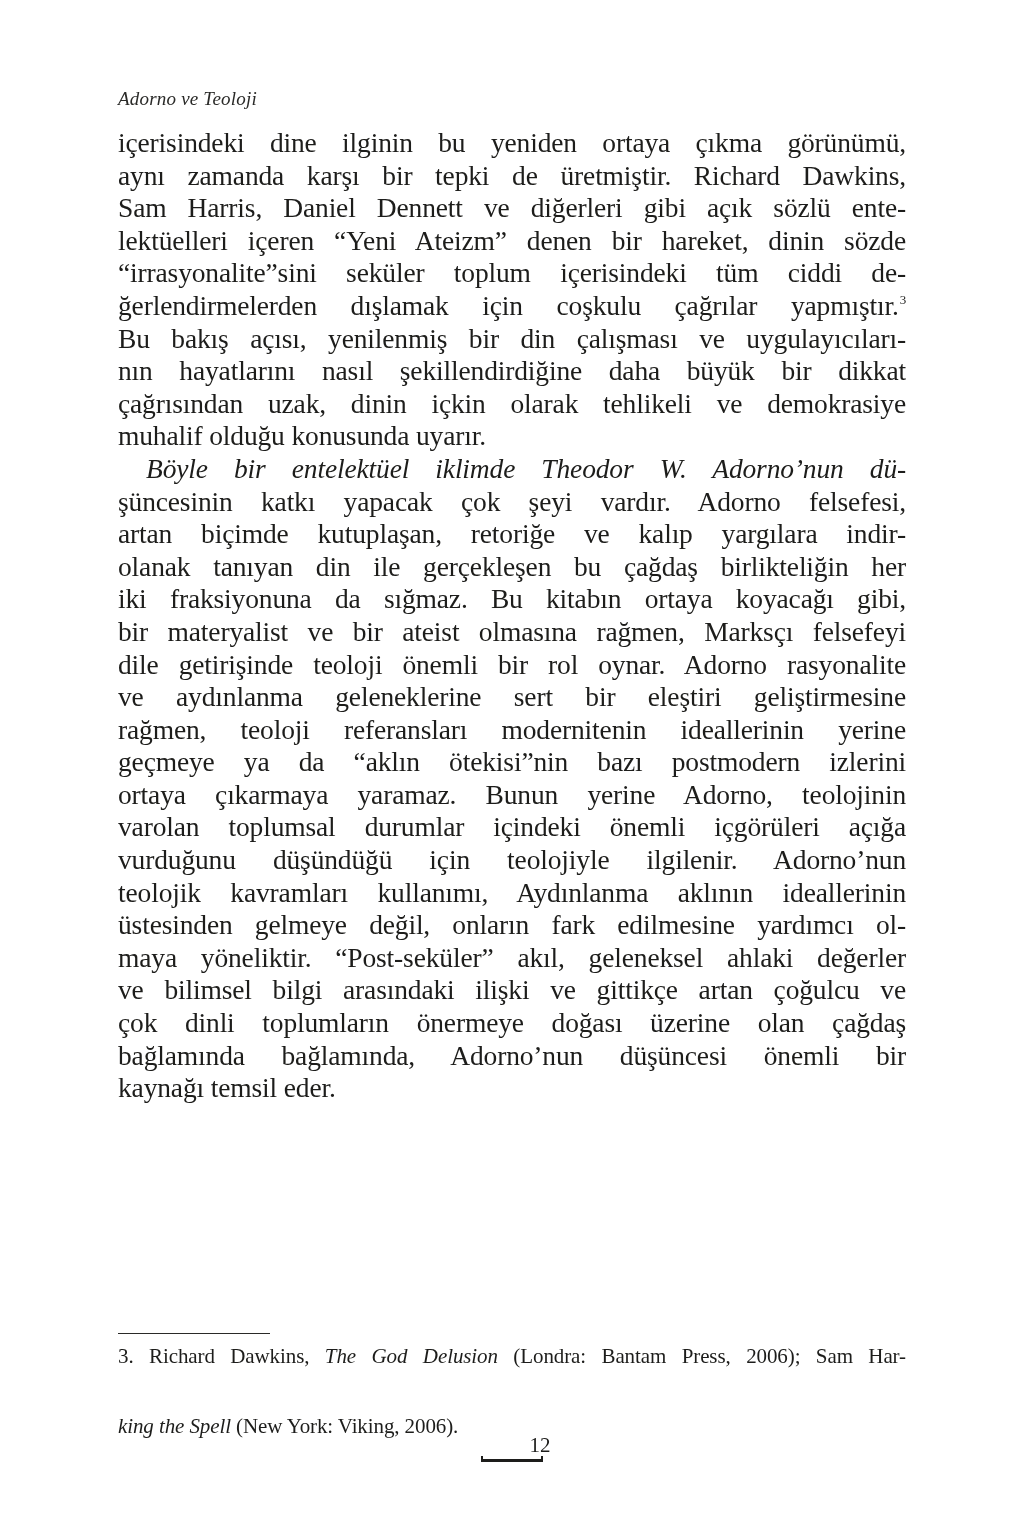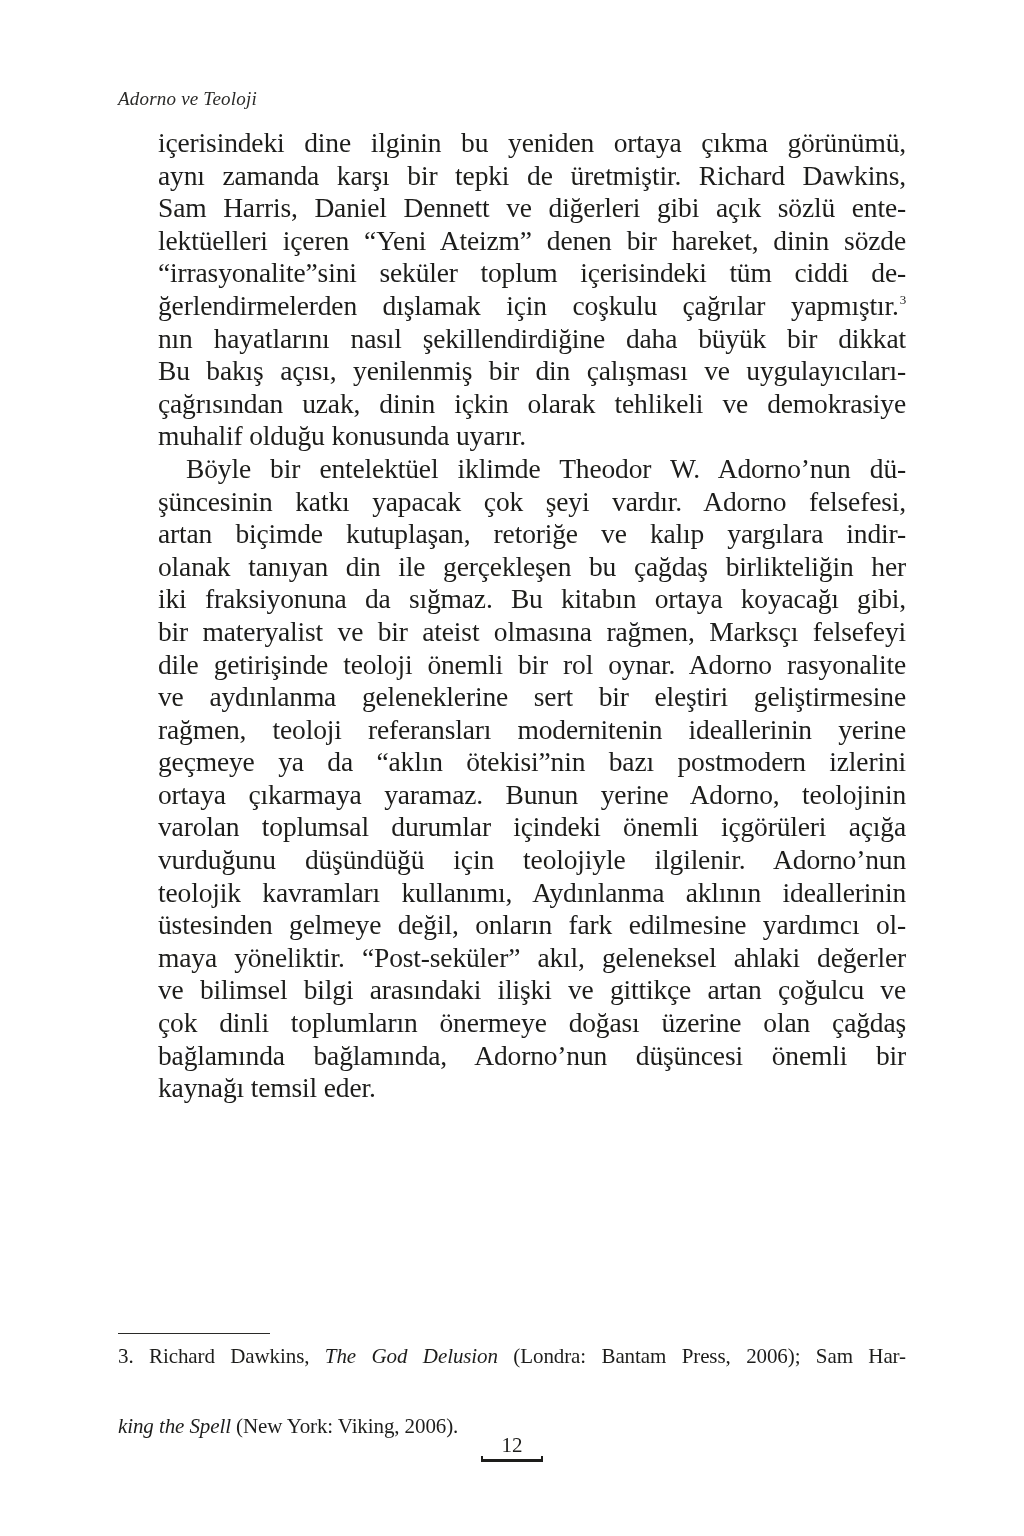"içerisindeki dine ilginin bu yeniden" .line { margin-left: 40px -> none }
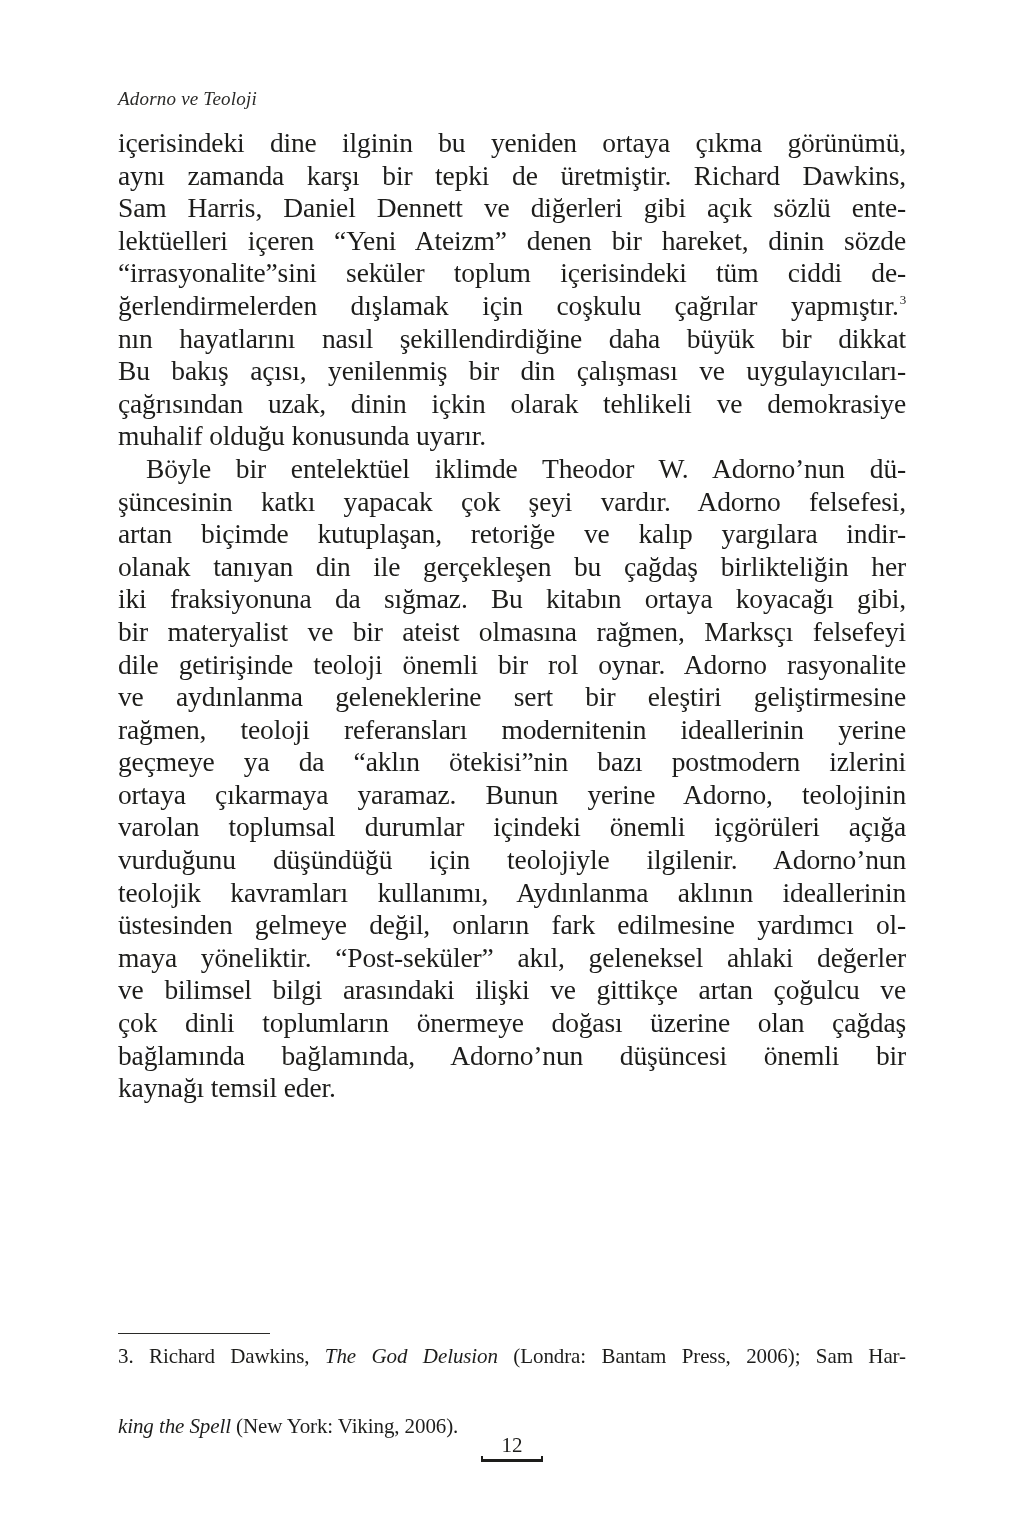"nın hayatlarını nasıl şekillendirdiğine" span.line { order: before "Bu bakış açısı, yenilenmiş bir" -> after "Bu bakış açısı, yenilenmiş bir" }
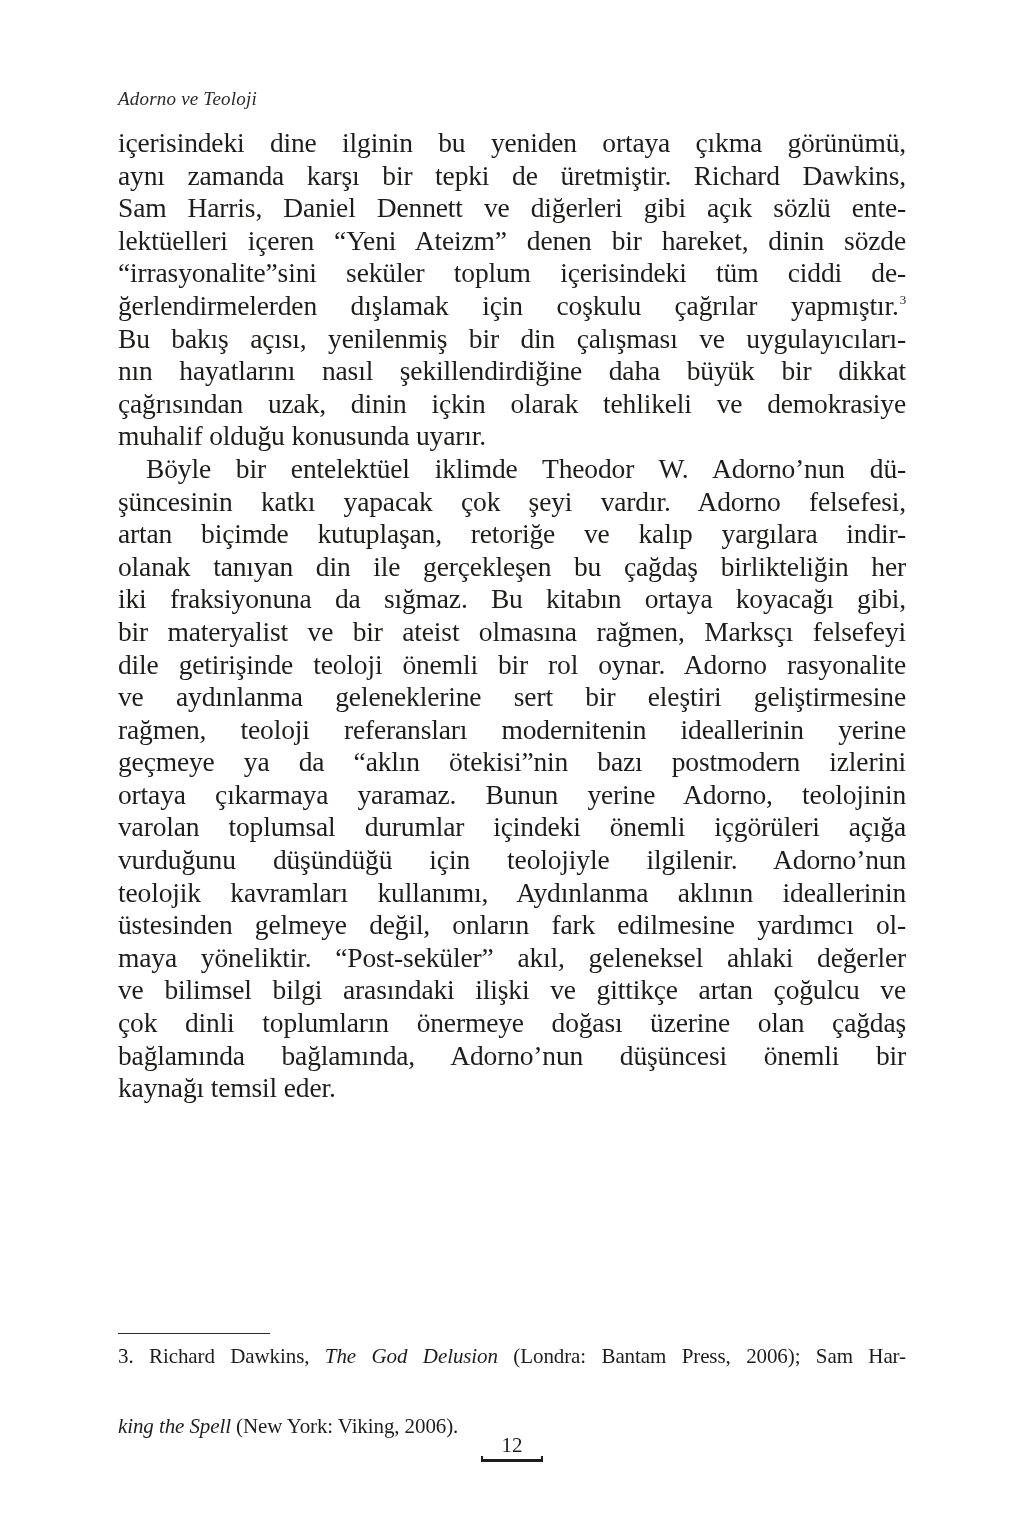"Böyle bir entelektüel iklimde Theodor" .line.indent { font-style: none -> italic }
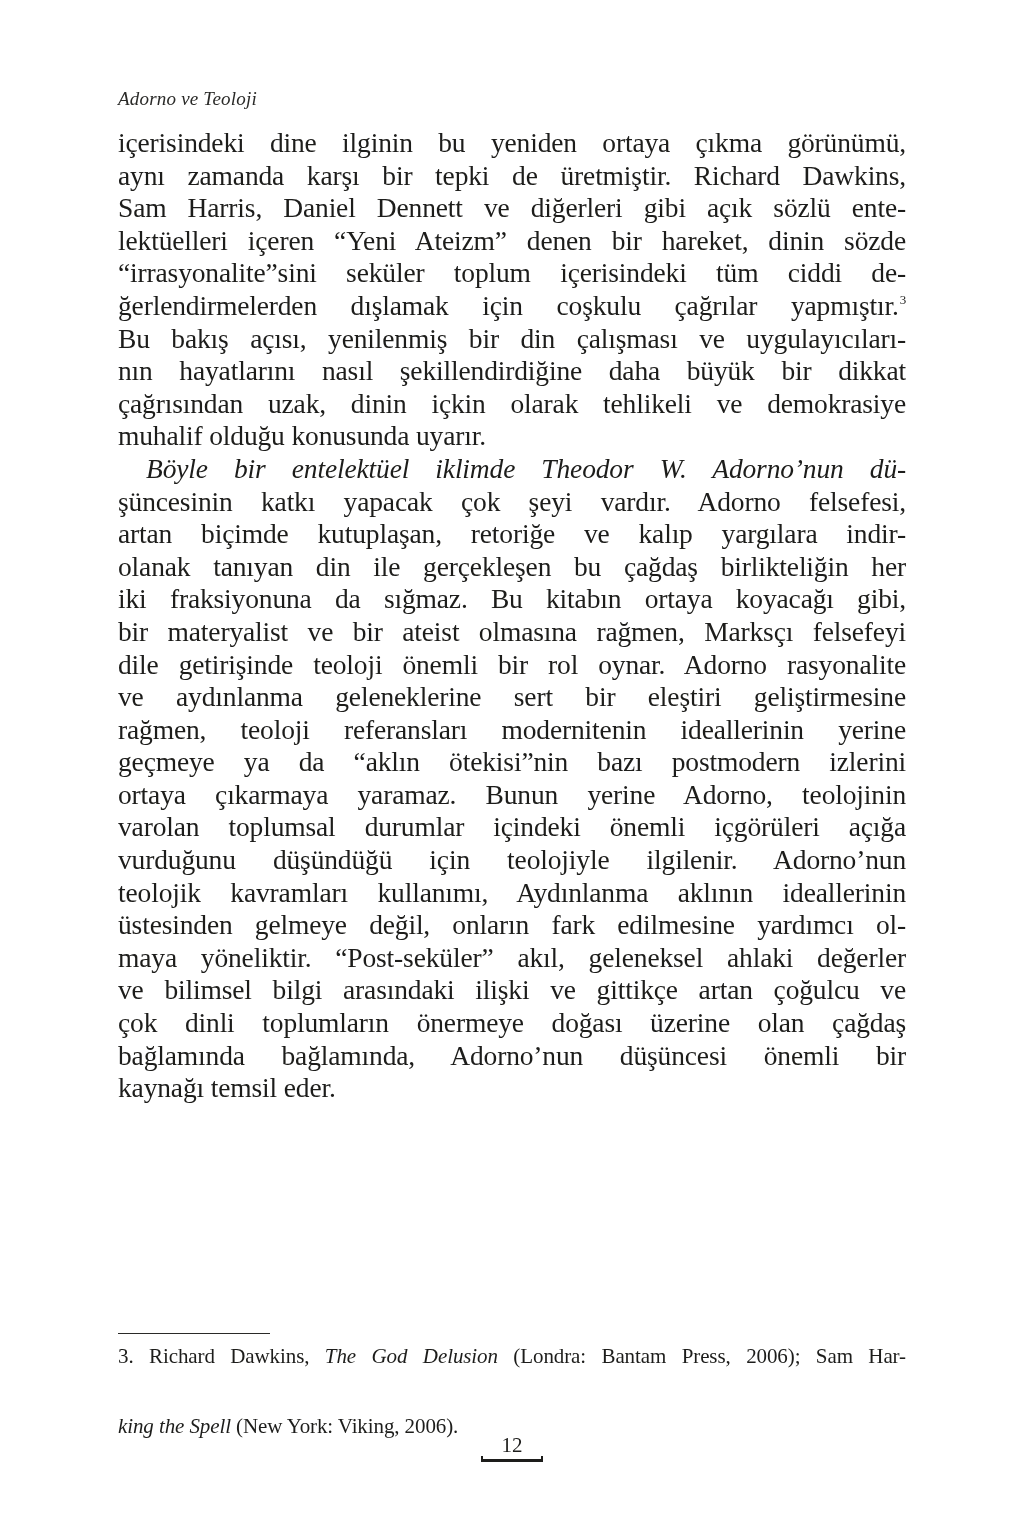"12" .page-number { left: 482px -> 510px }
